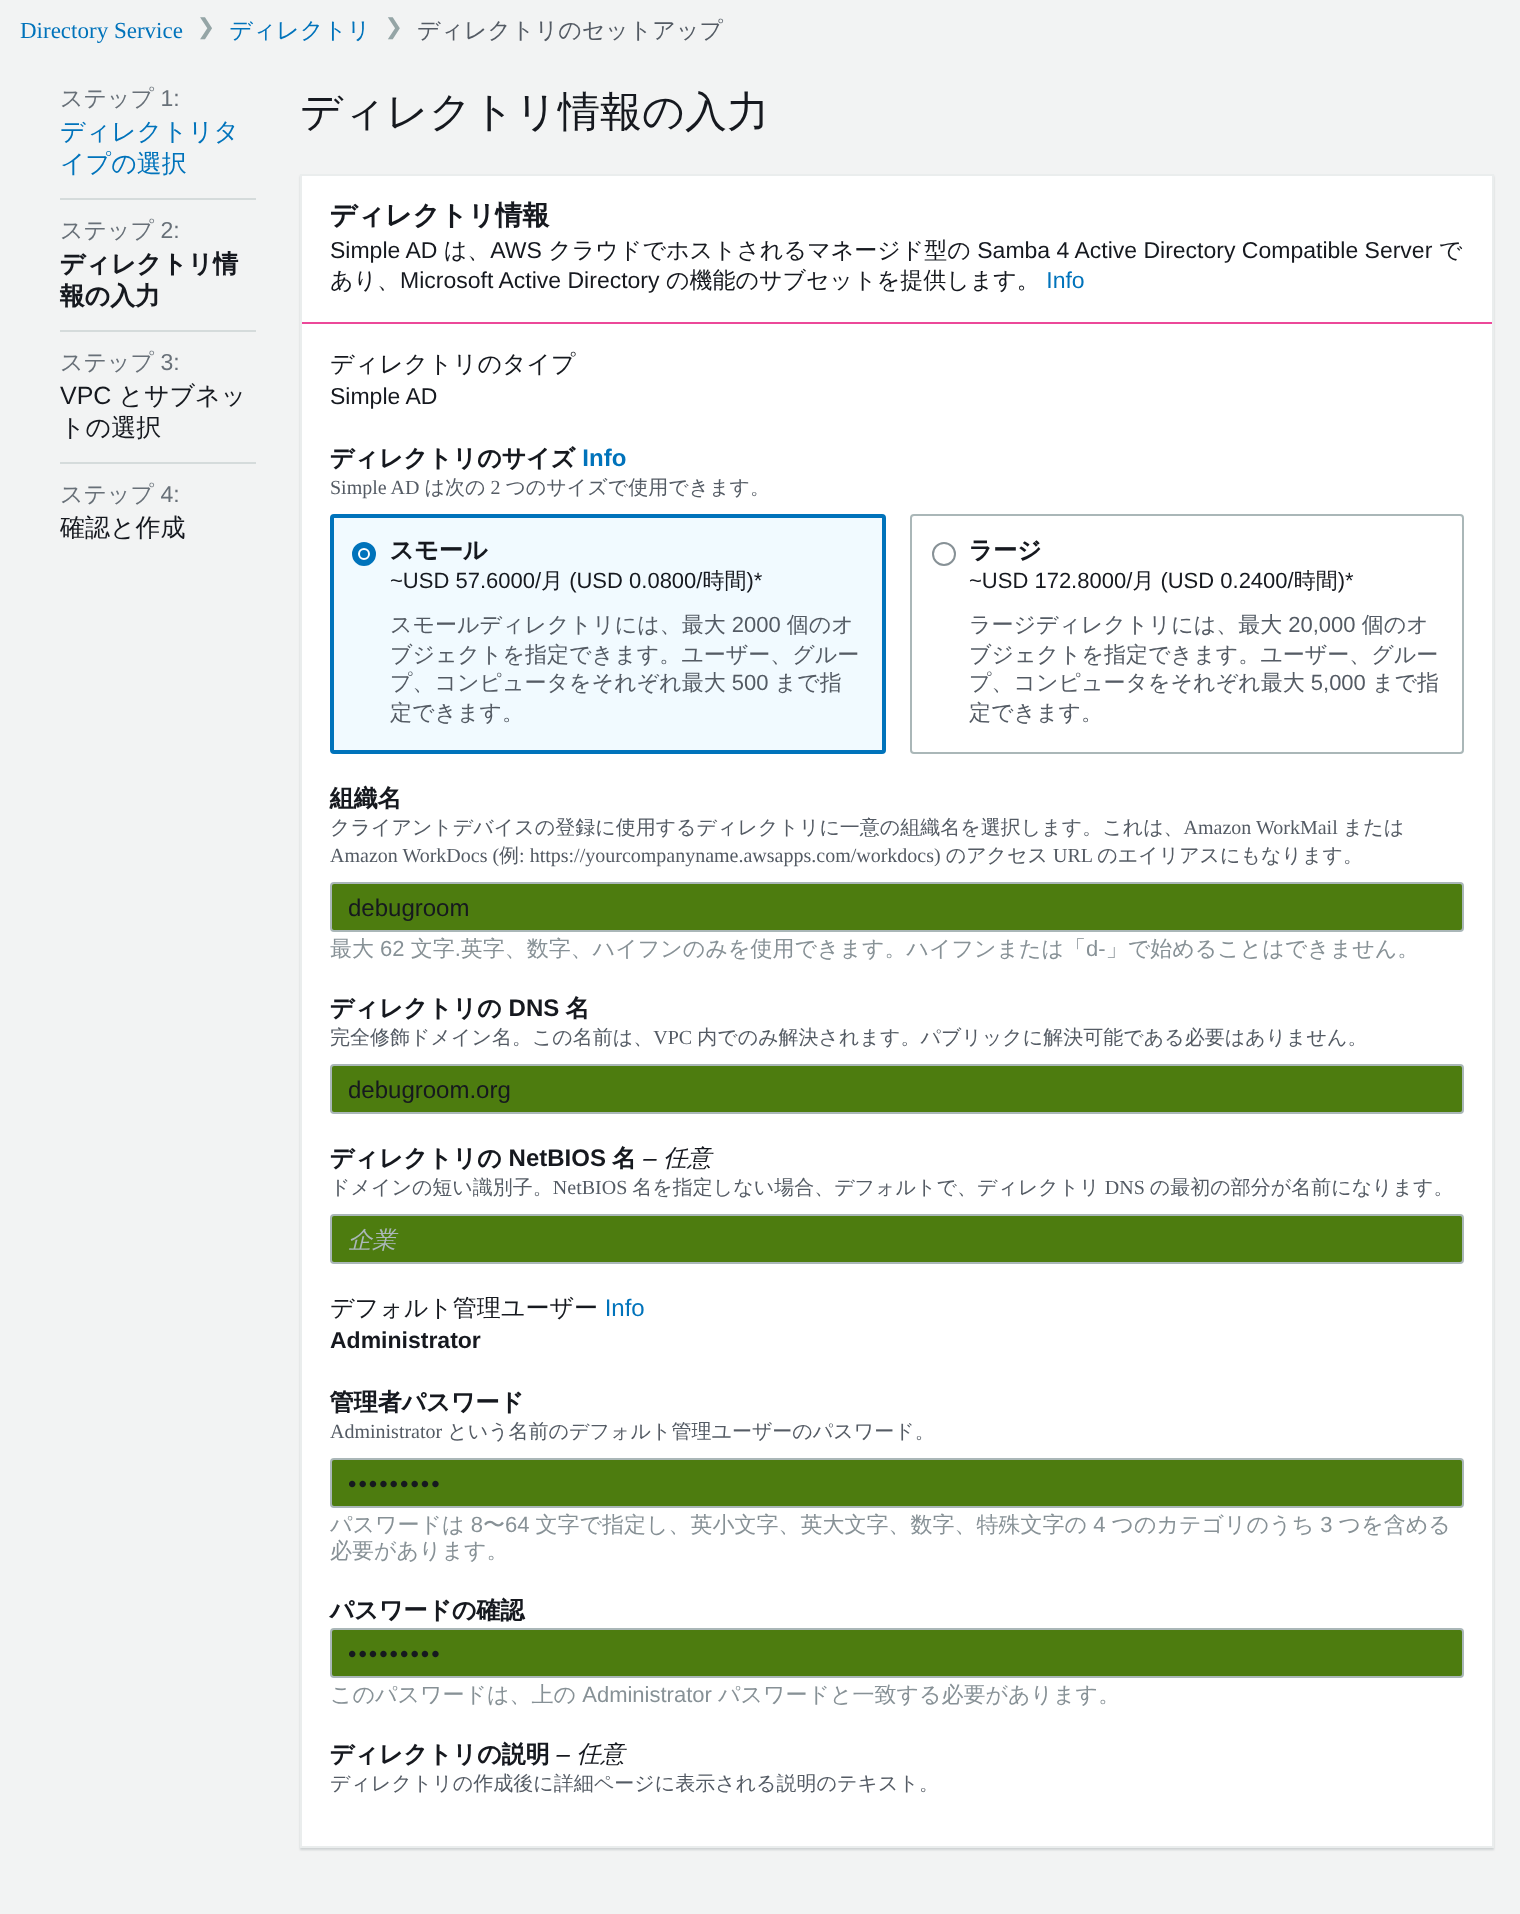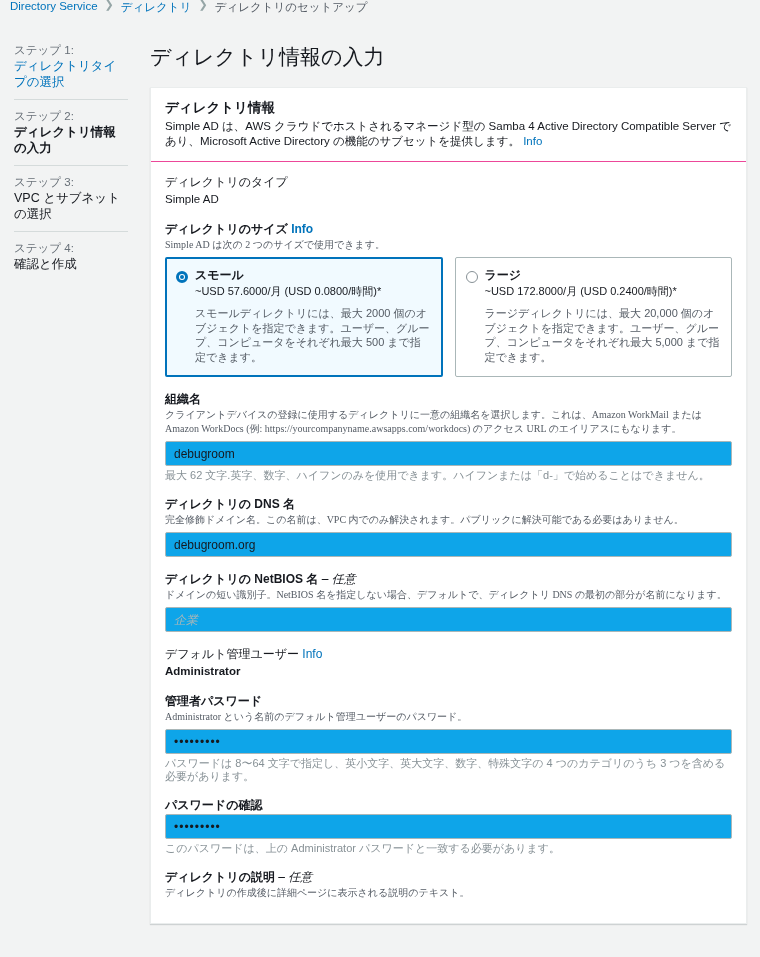"Directory Service" .breadcrumb { align-items: flex-start -> center; font-family: none -> Liberation Serif, serif }
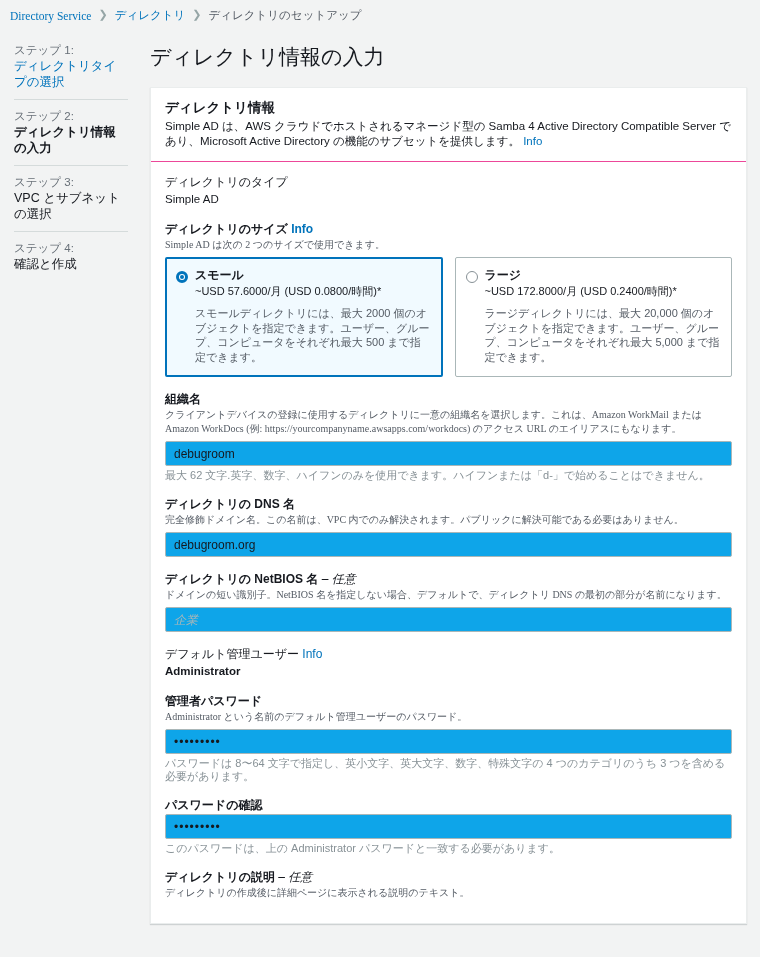"ステップ 1:" .step { margin-left: none -> 16px }
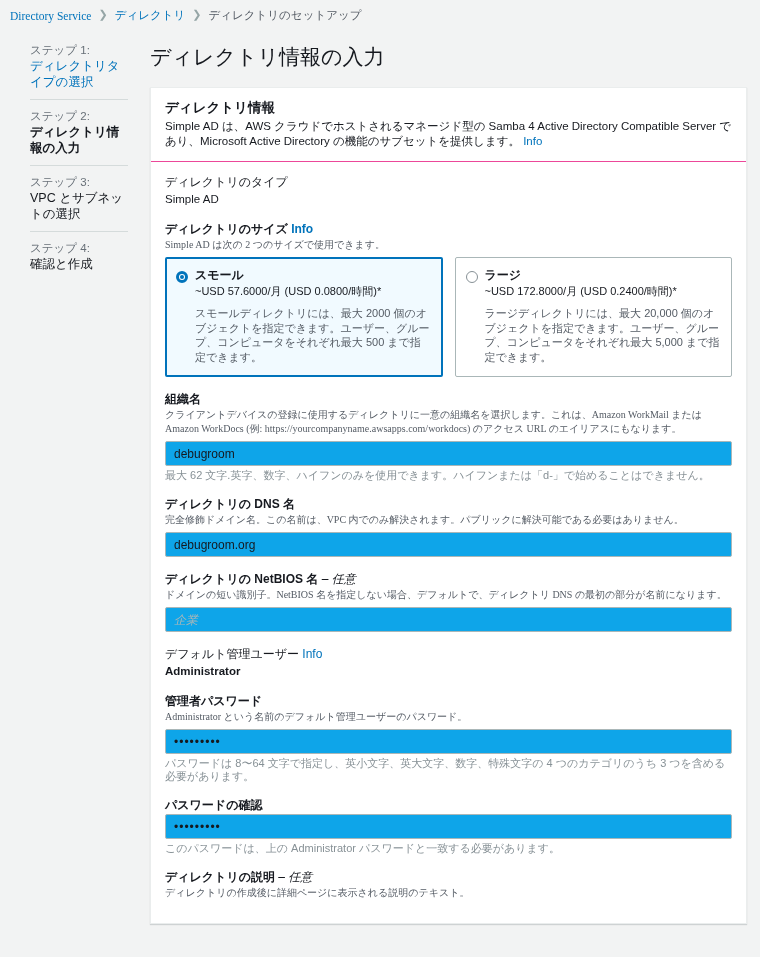"debugroom" input.txt, textarea.txt { background: #0ea5e9 -> #4d7c0f }
